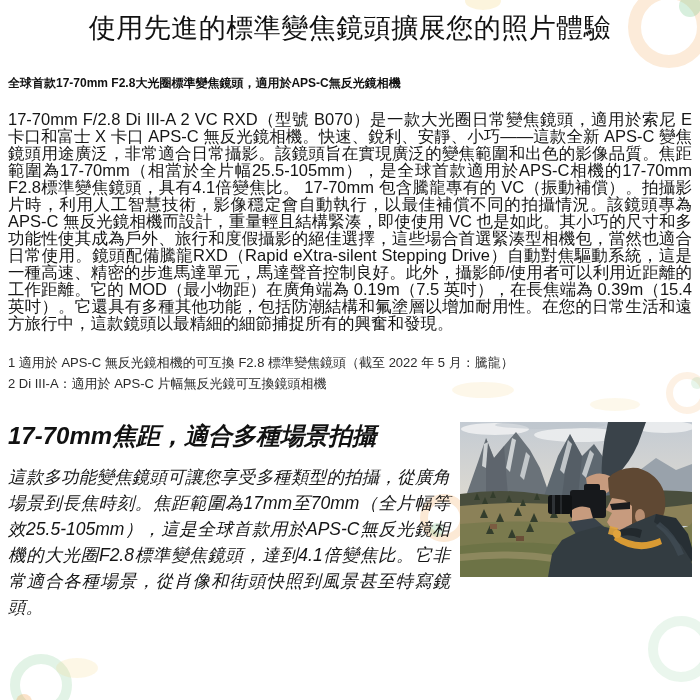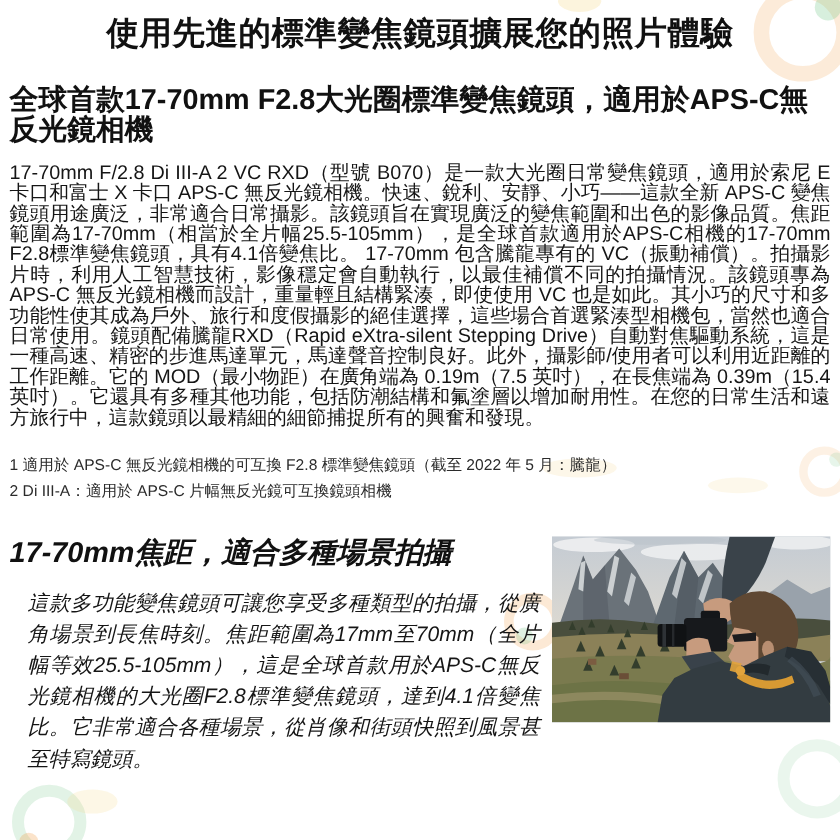"使用先進的標準變焦鏡頭擴展您的照片體驗" h1.title { font-weight: 700 -> 400 }
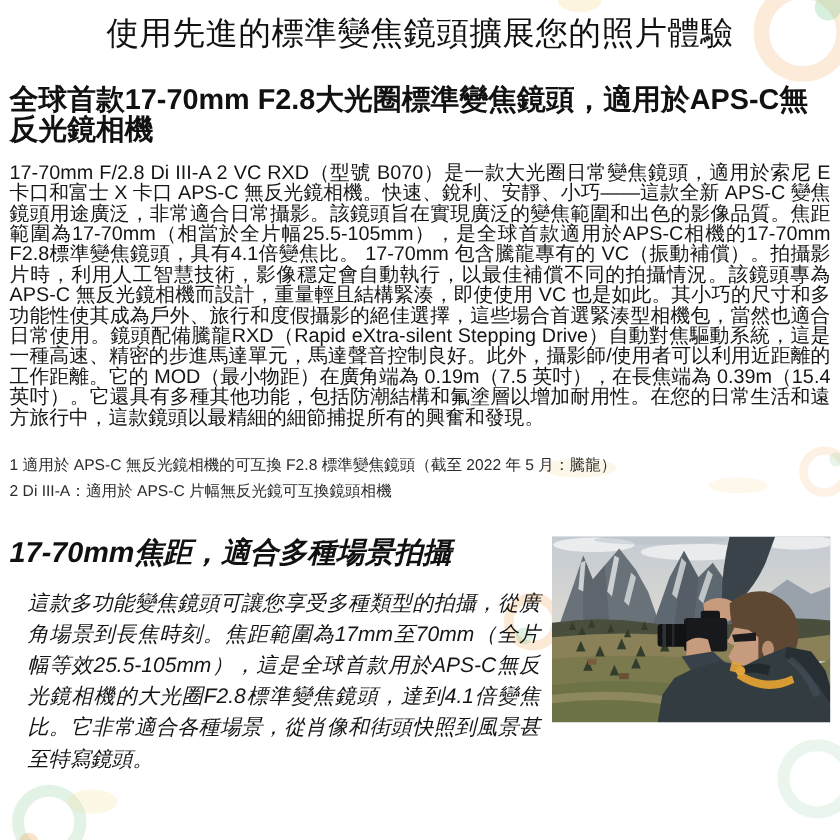"全球首款17-70mm F2.8大光圈標準變焦鏡頭，適用於APS-C無反光鏡相機" h2.subtitle { font-size: 24px -> 12px }
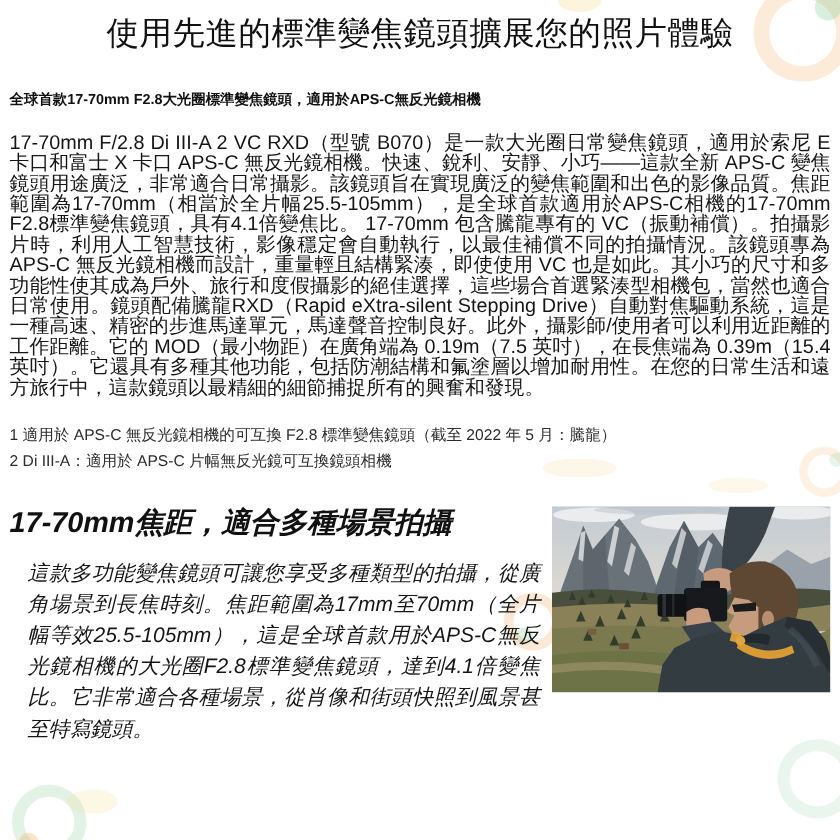"這款多功能變焦鏡頭可讓您享受多種類型的拍攝，從廣角場景到長焦時刻。焦距範圍為17" p.section-body { margin: 14px 0 0 15px -> 14px 0 0 0 }
